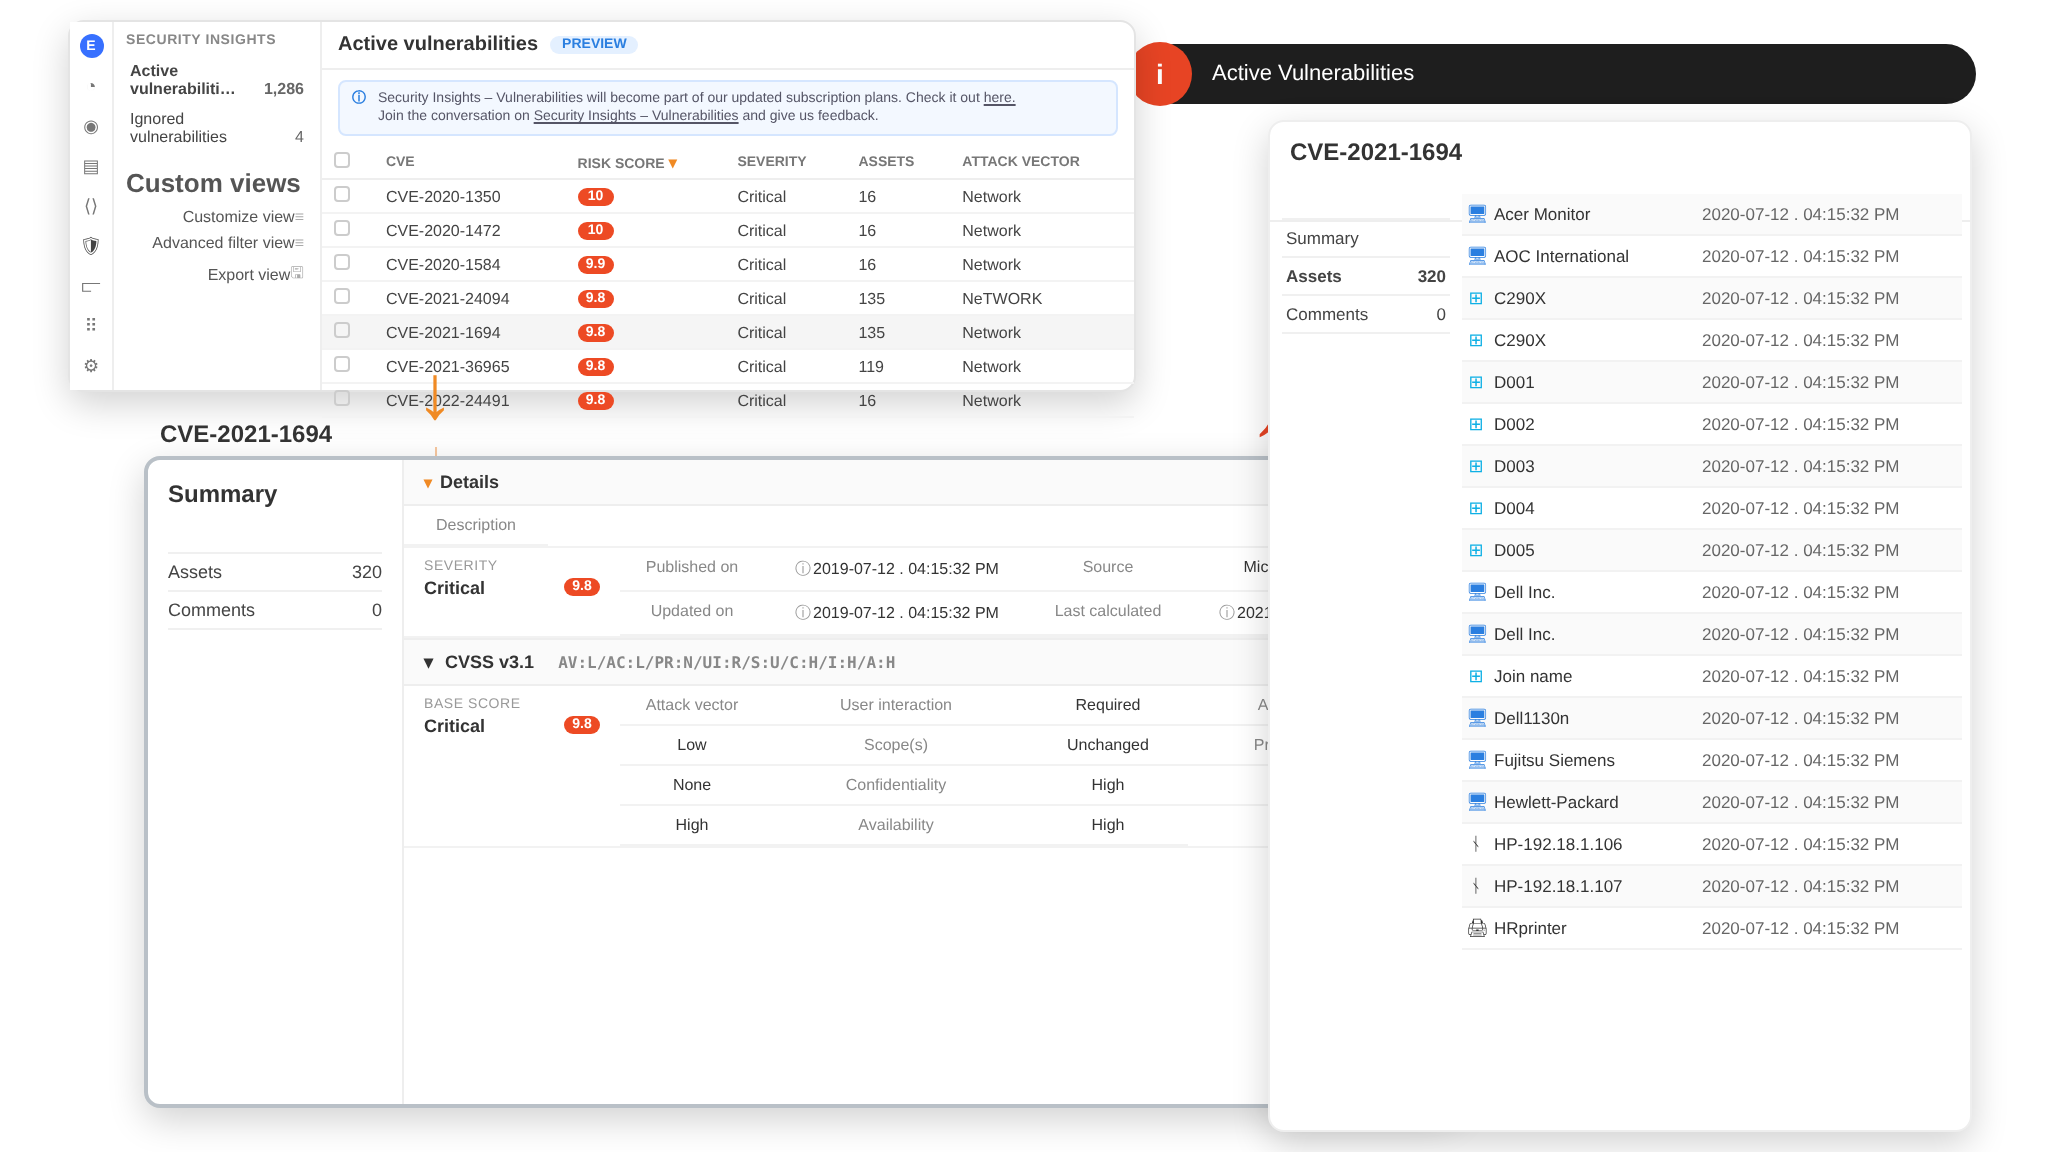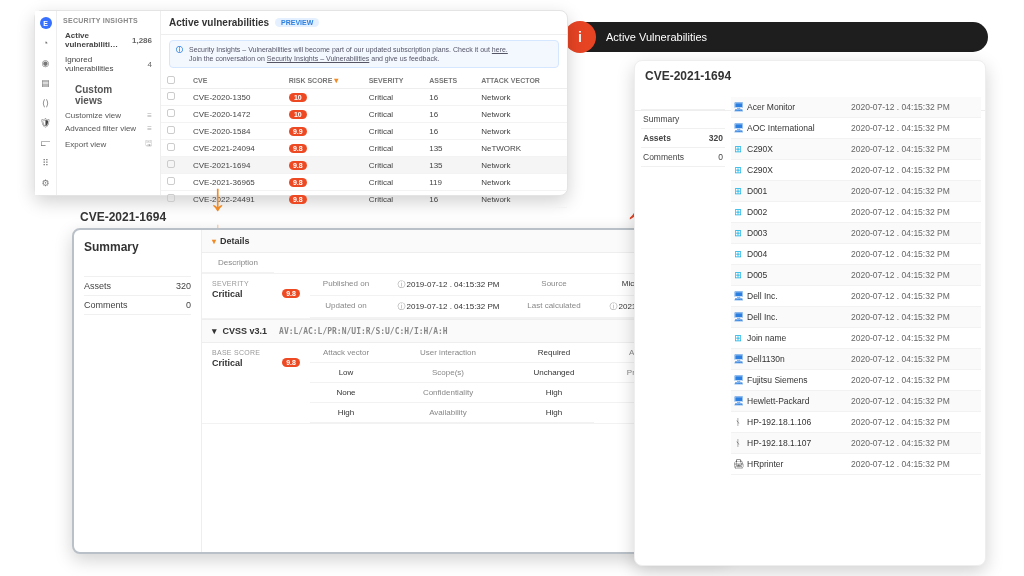"Active vulnerabiliti…" #side .item { align-items: center -> flex-end }
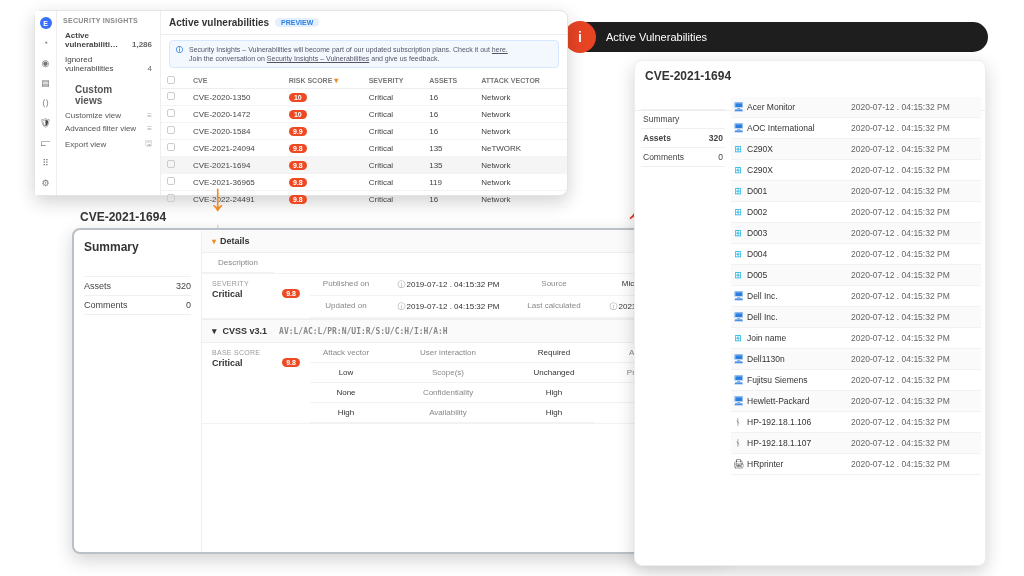"Custom views" #side .subhead { font-size: 10px -> 13px; margin: 8px 12px 3px -> 8px 0 3px }
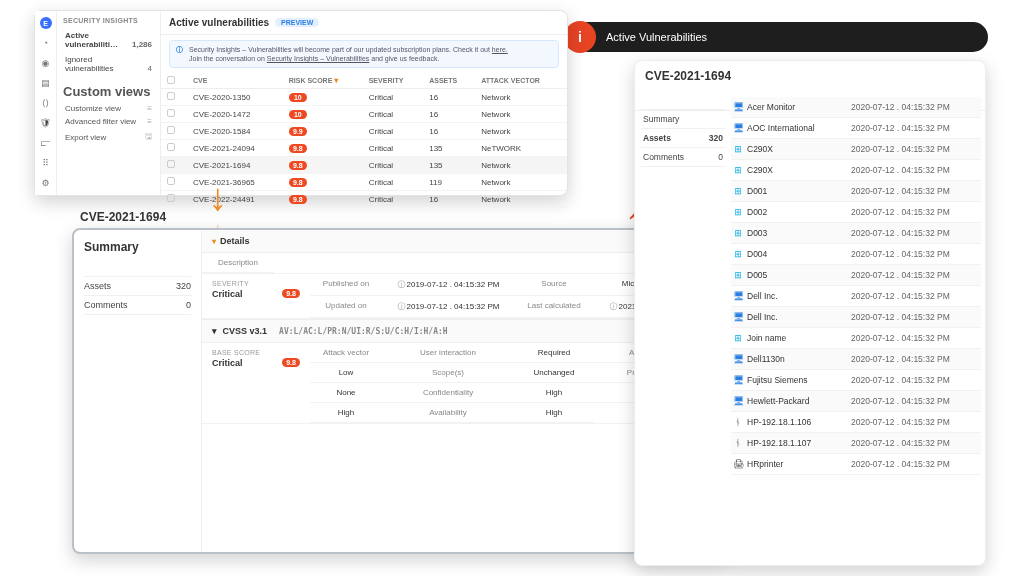"Customize view" #side .cust { justify-content: space-between -> flex-end }
